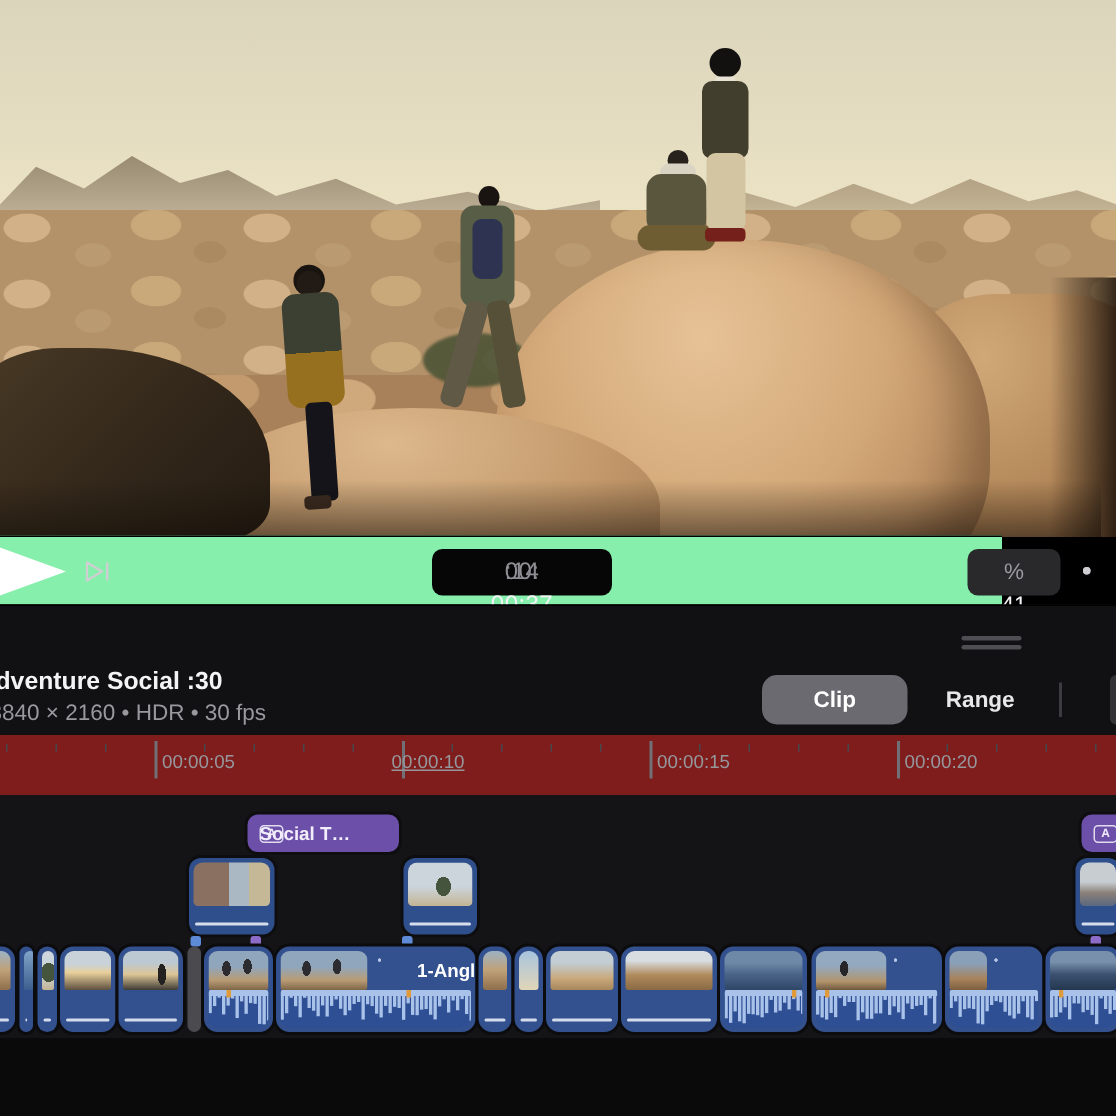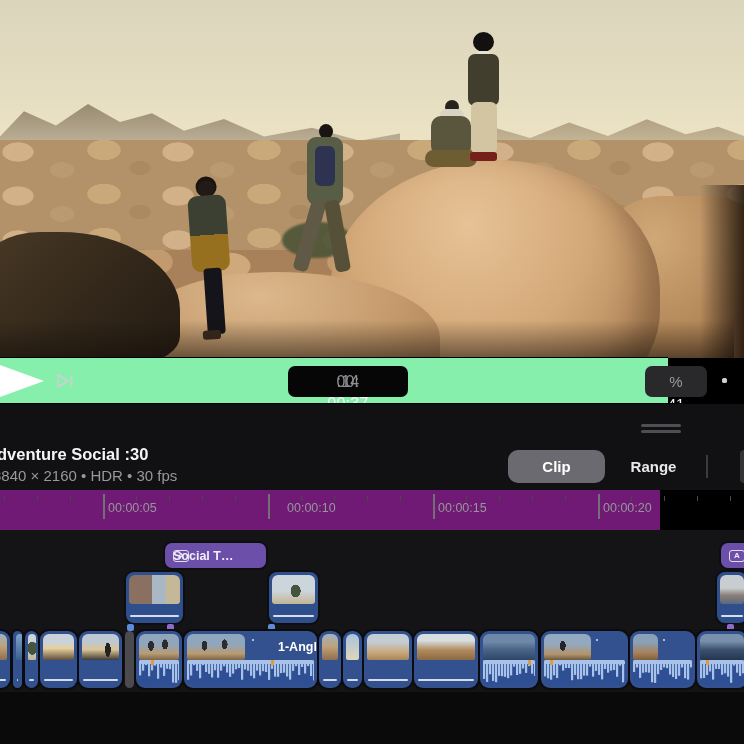"00:00:05" .ruler { background: #701a75 -> #7f1d1d; width: 660px -> 744px }
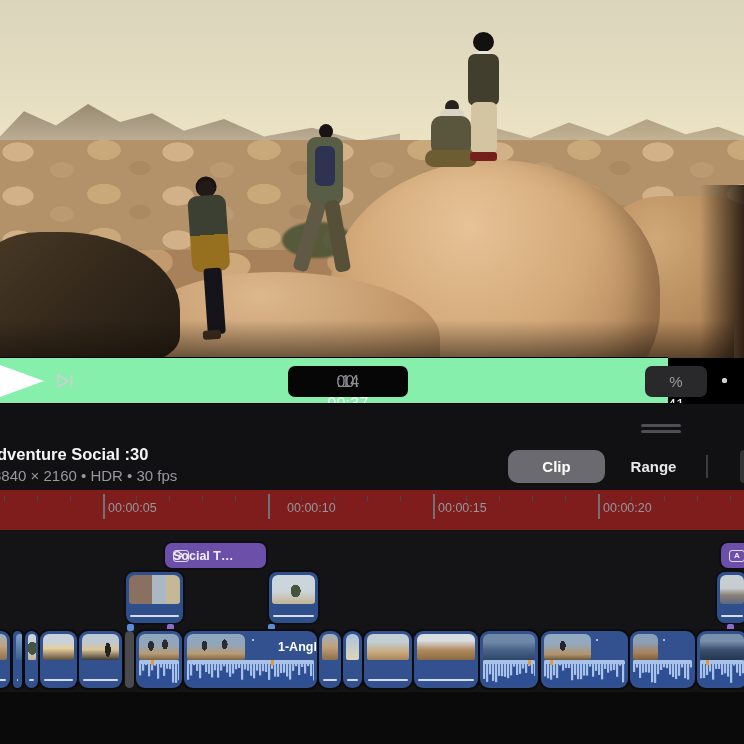"00:00:10" div.tick-label { left: 287px -> 261px; text-decoration: none -> underline }
